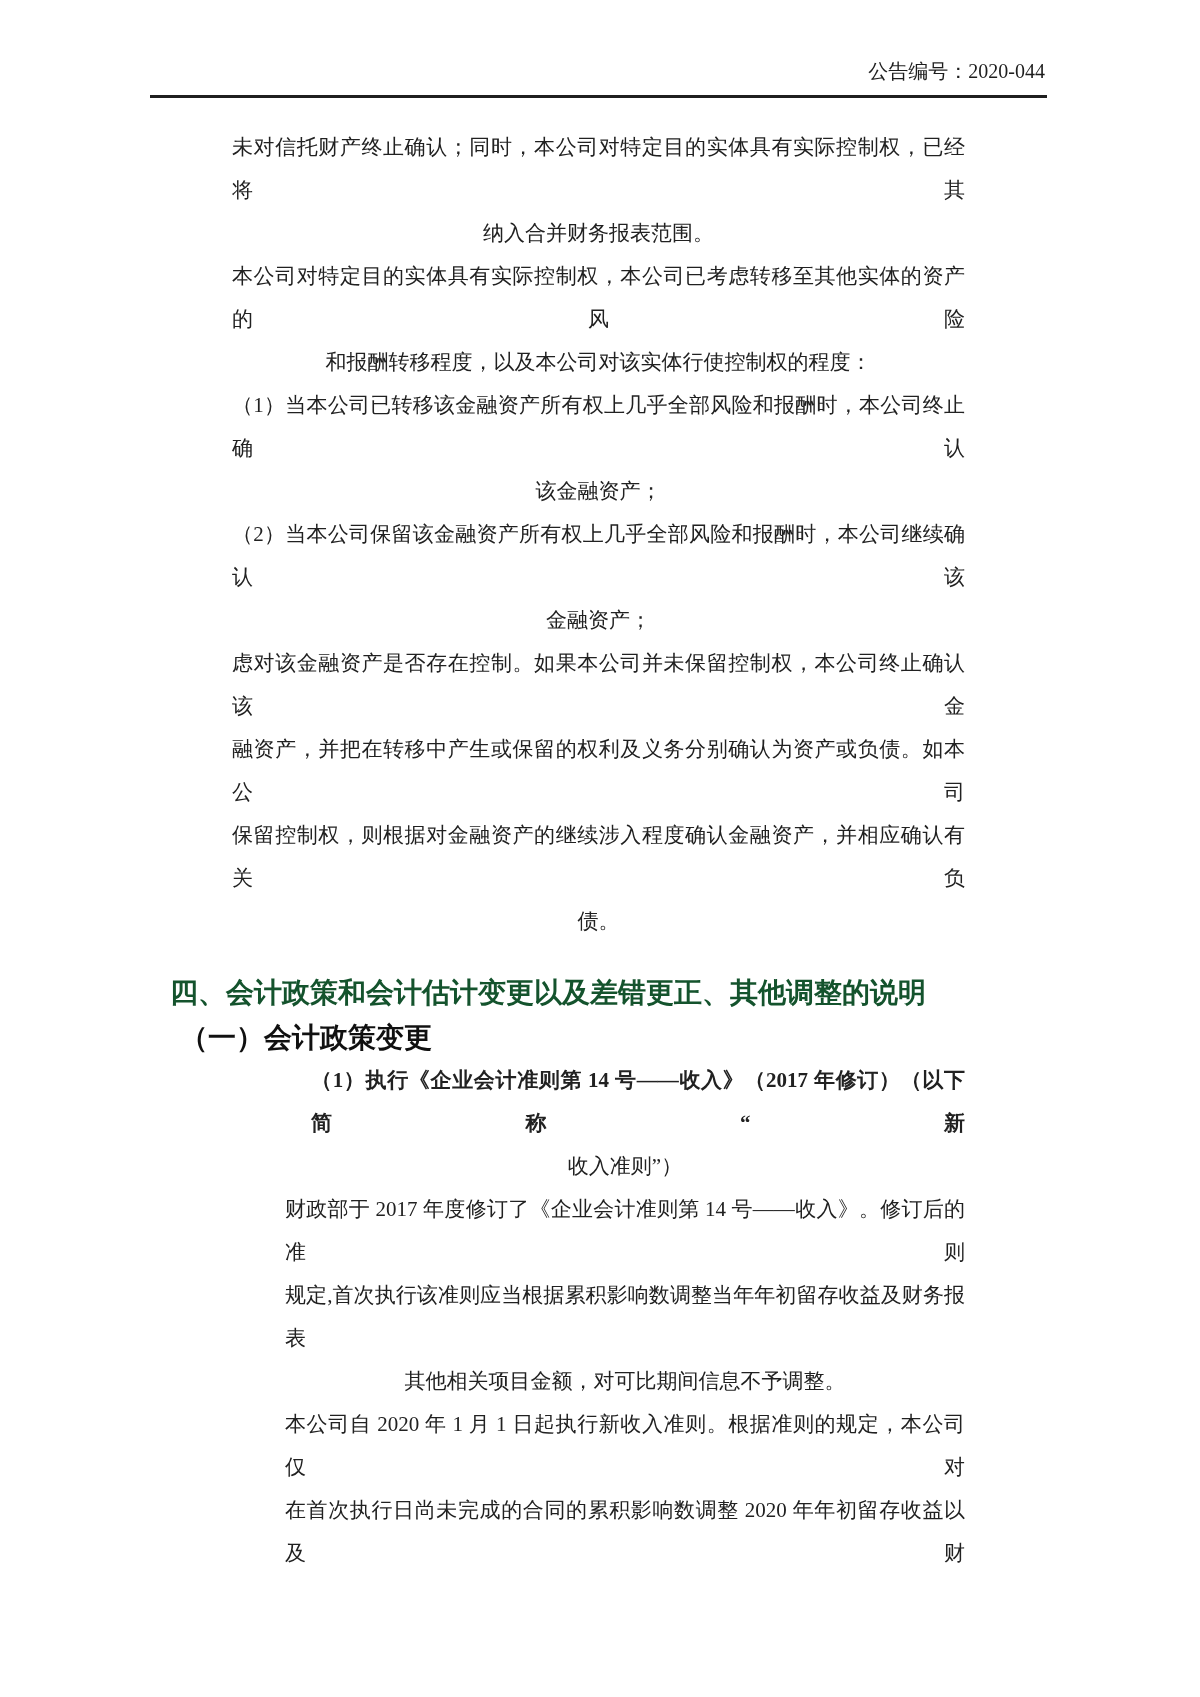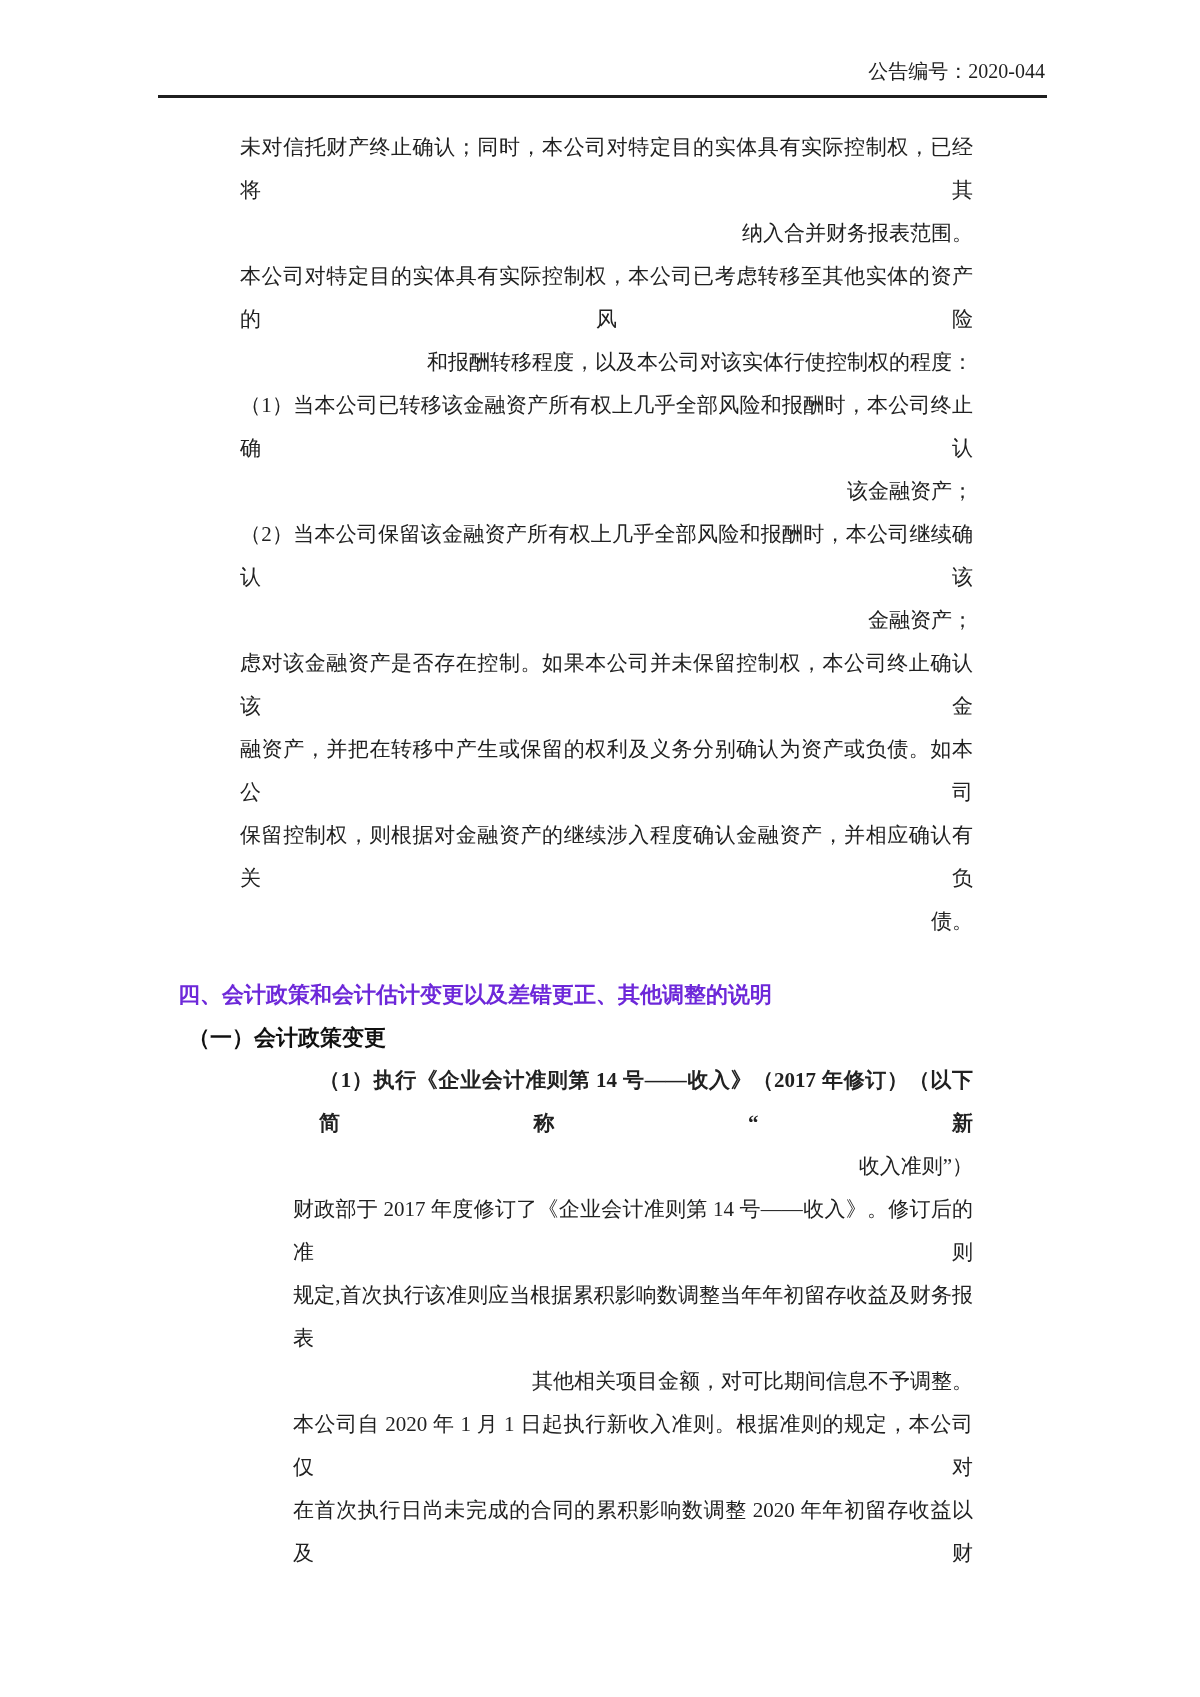"公告编号：2020-044" .page { padding-left: 8px -> none }
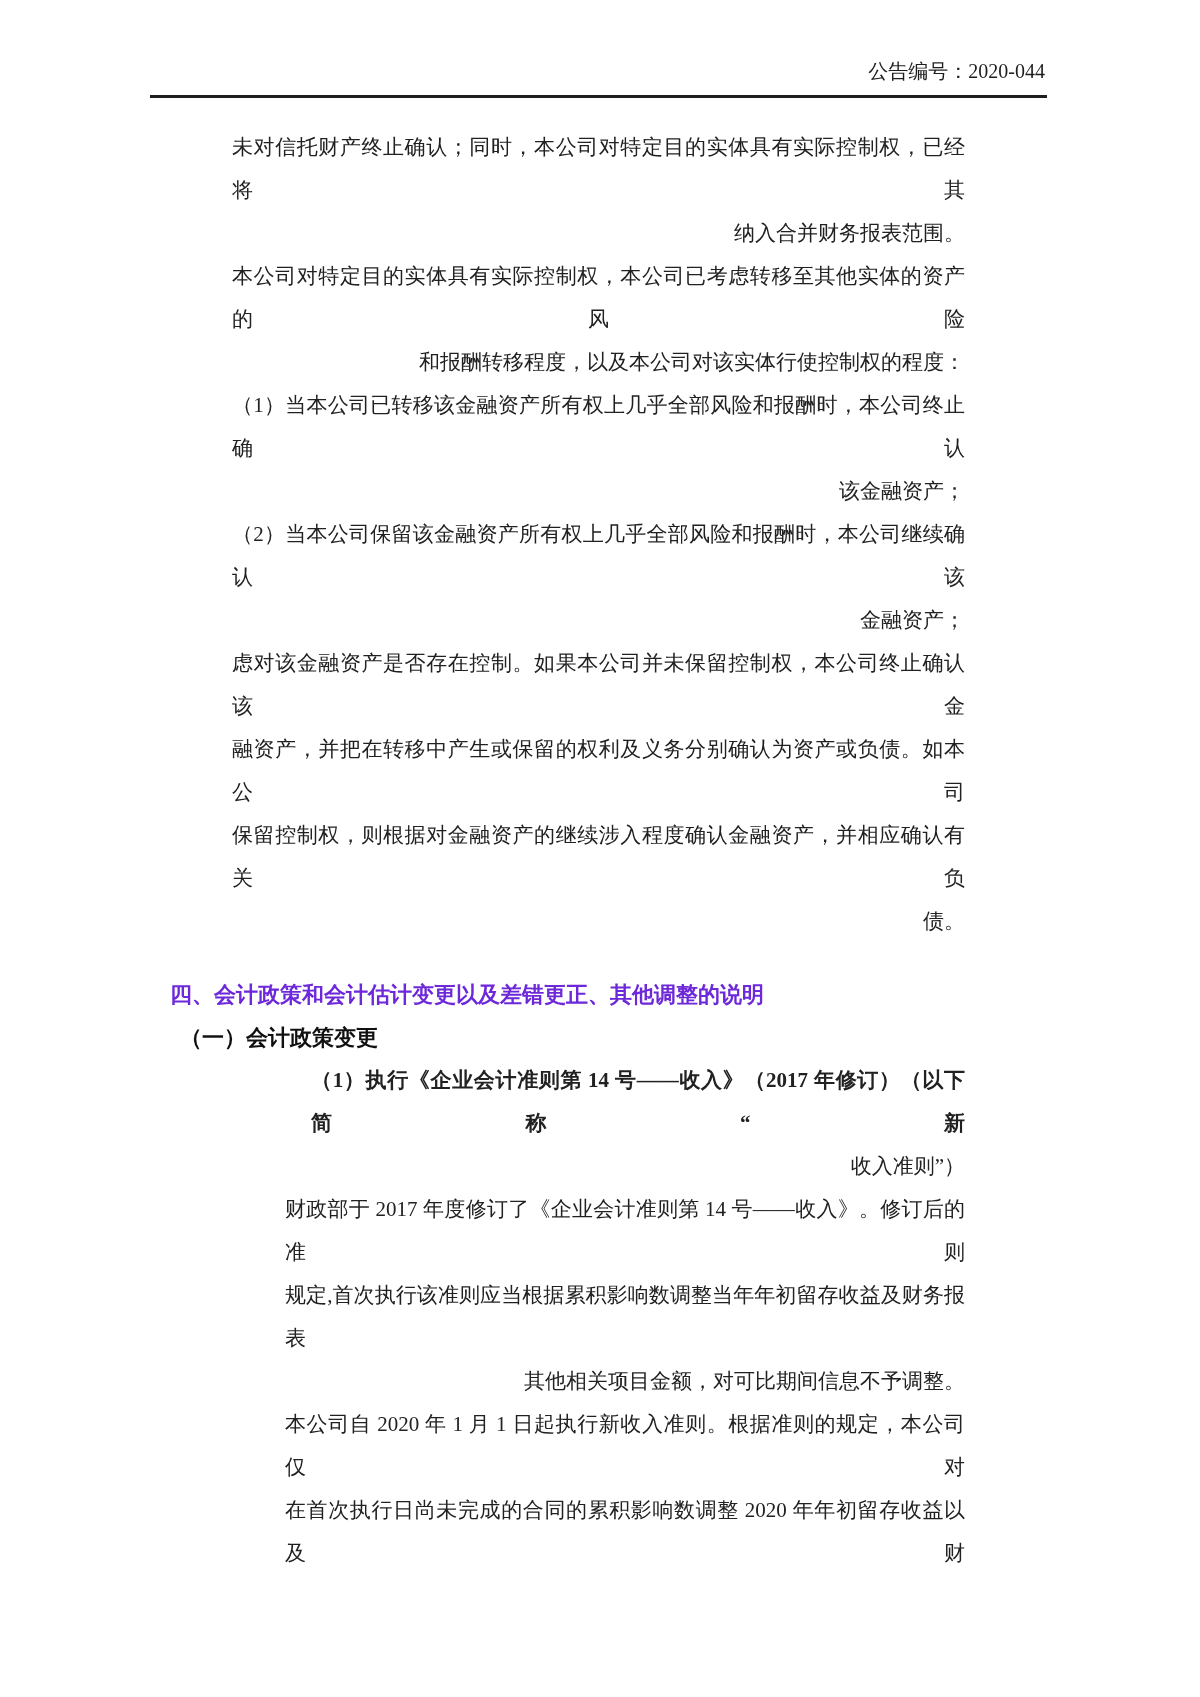"纳入合并财务报表范围。" .ln { text-align: right -> center }
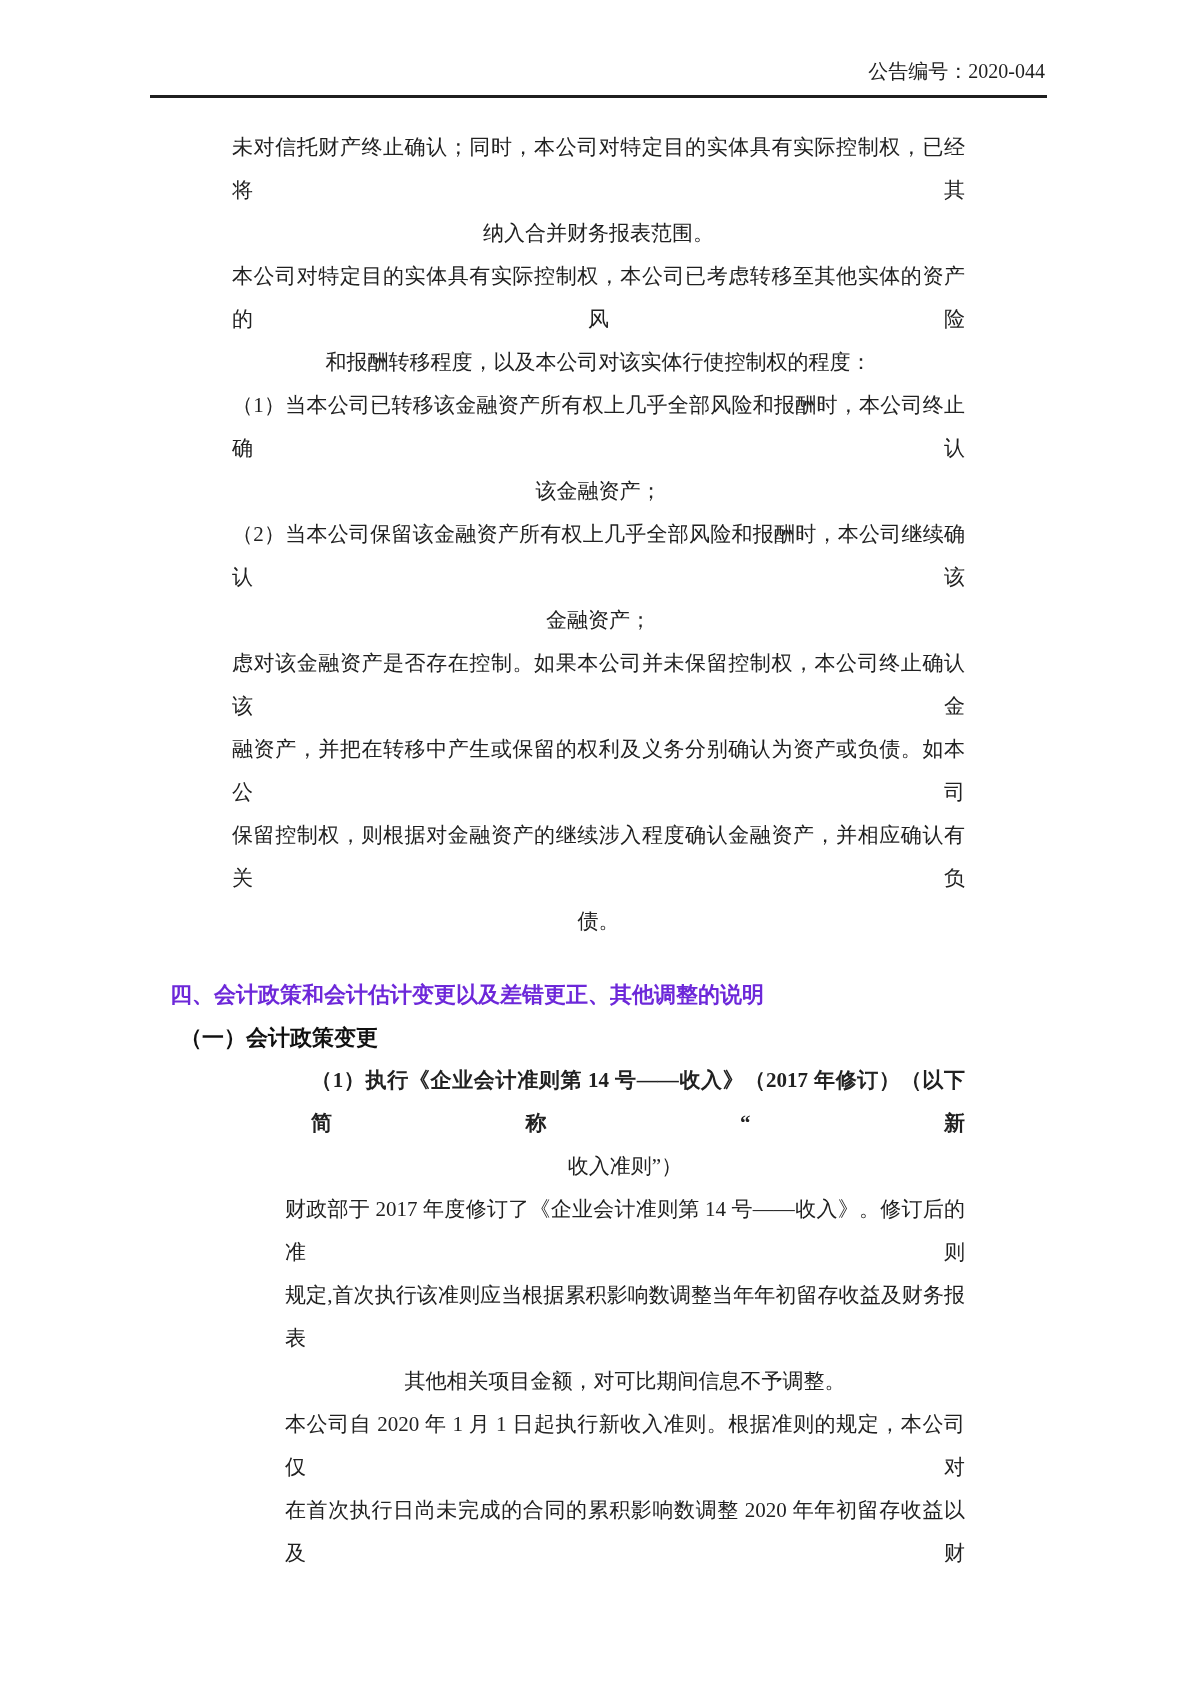"四、会计政策和会计估计变更以及差错更正、其他调整的说明" .section-heading { color: #6d28d9 -> #14532d; font-family: none -> Liberation Mono, monospace; font-size: 22px -> 28px }
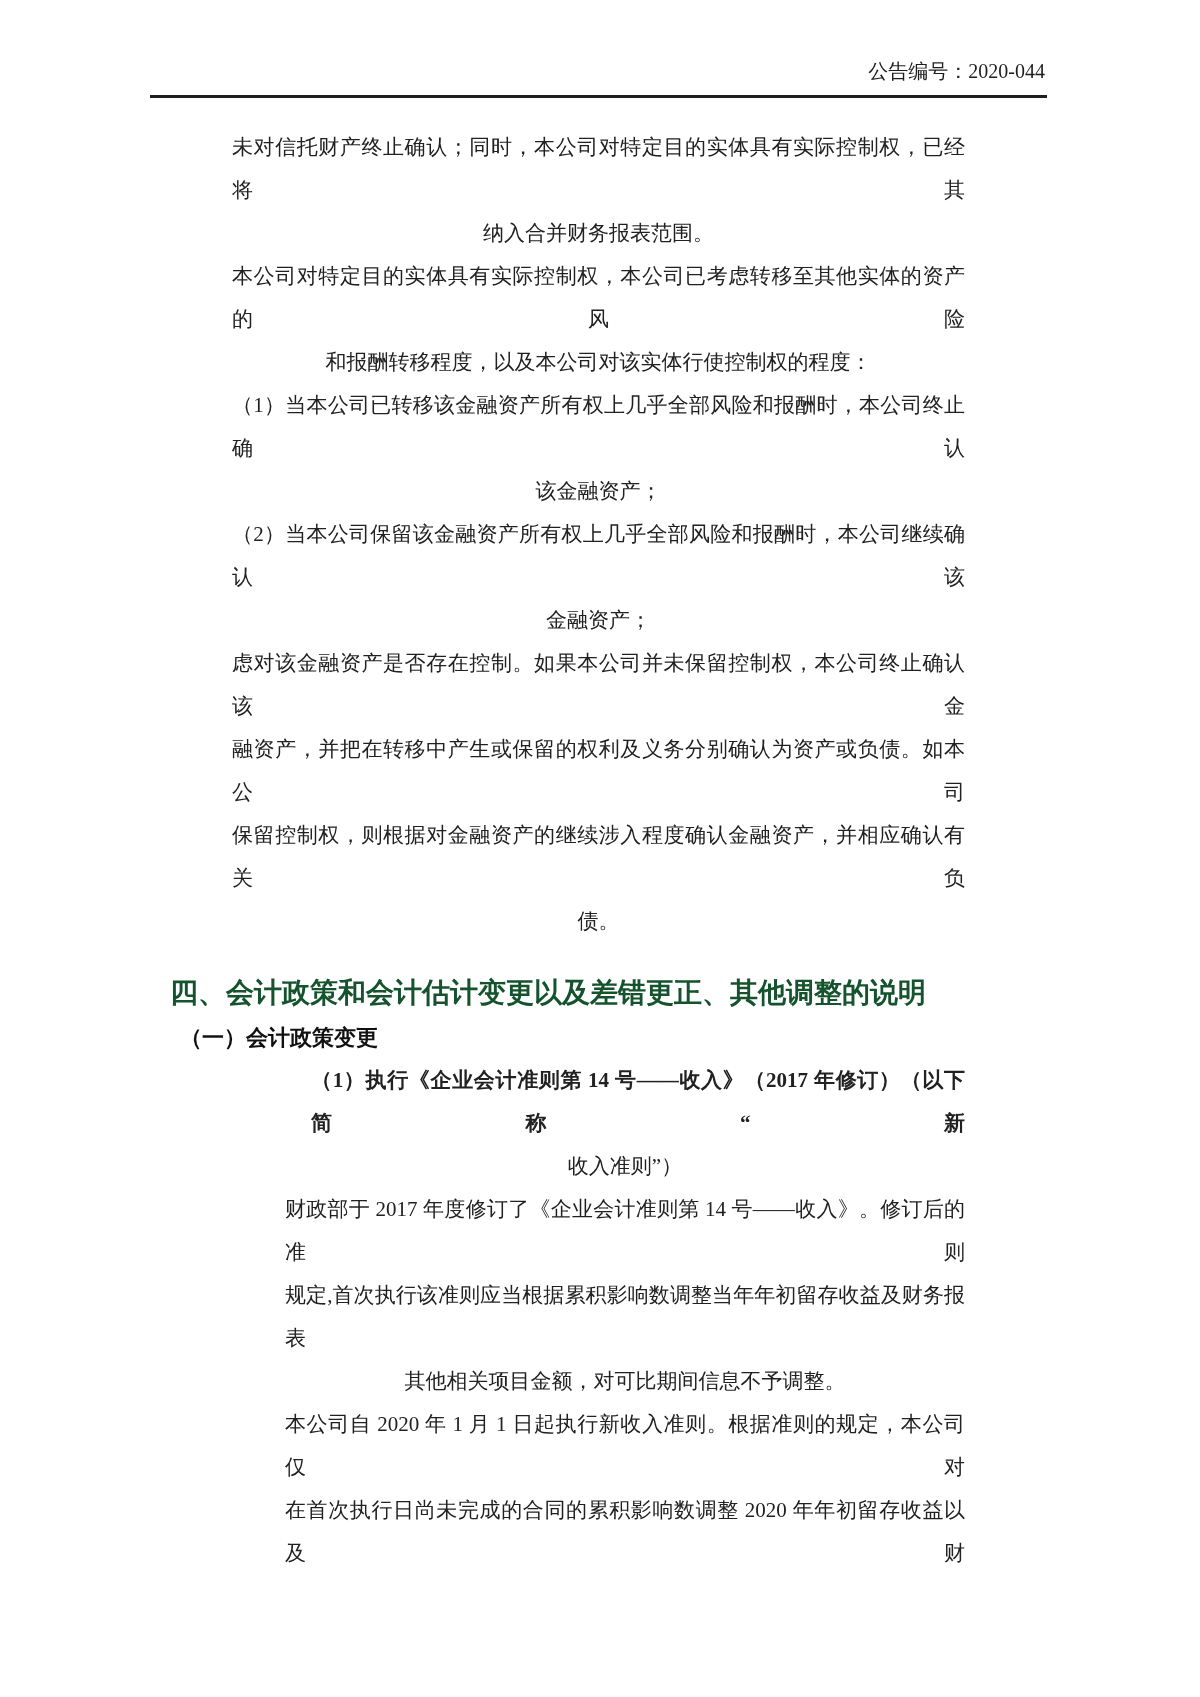"（一）会计政策变更" .sub-heading { font-size: 22px -> 28px }
